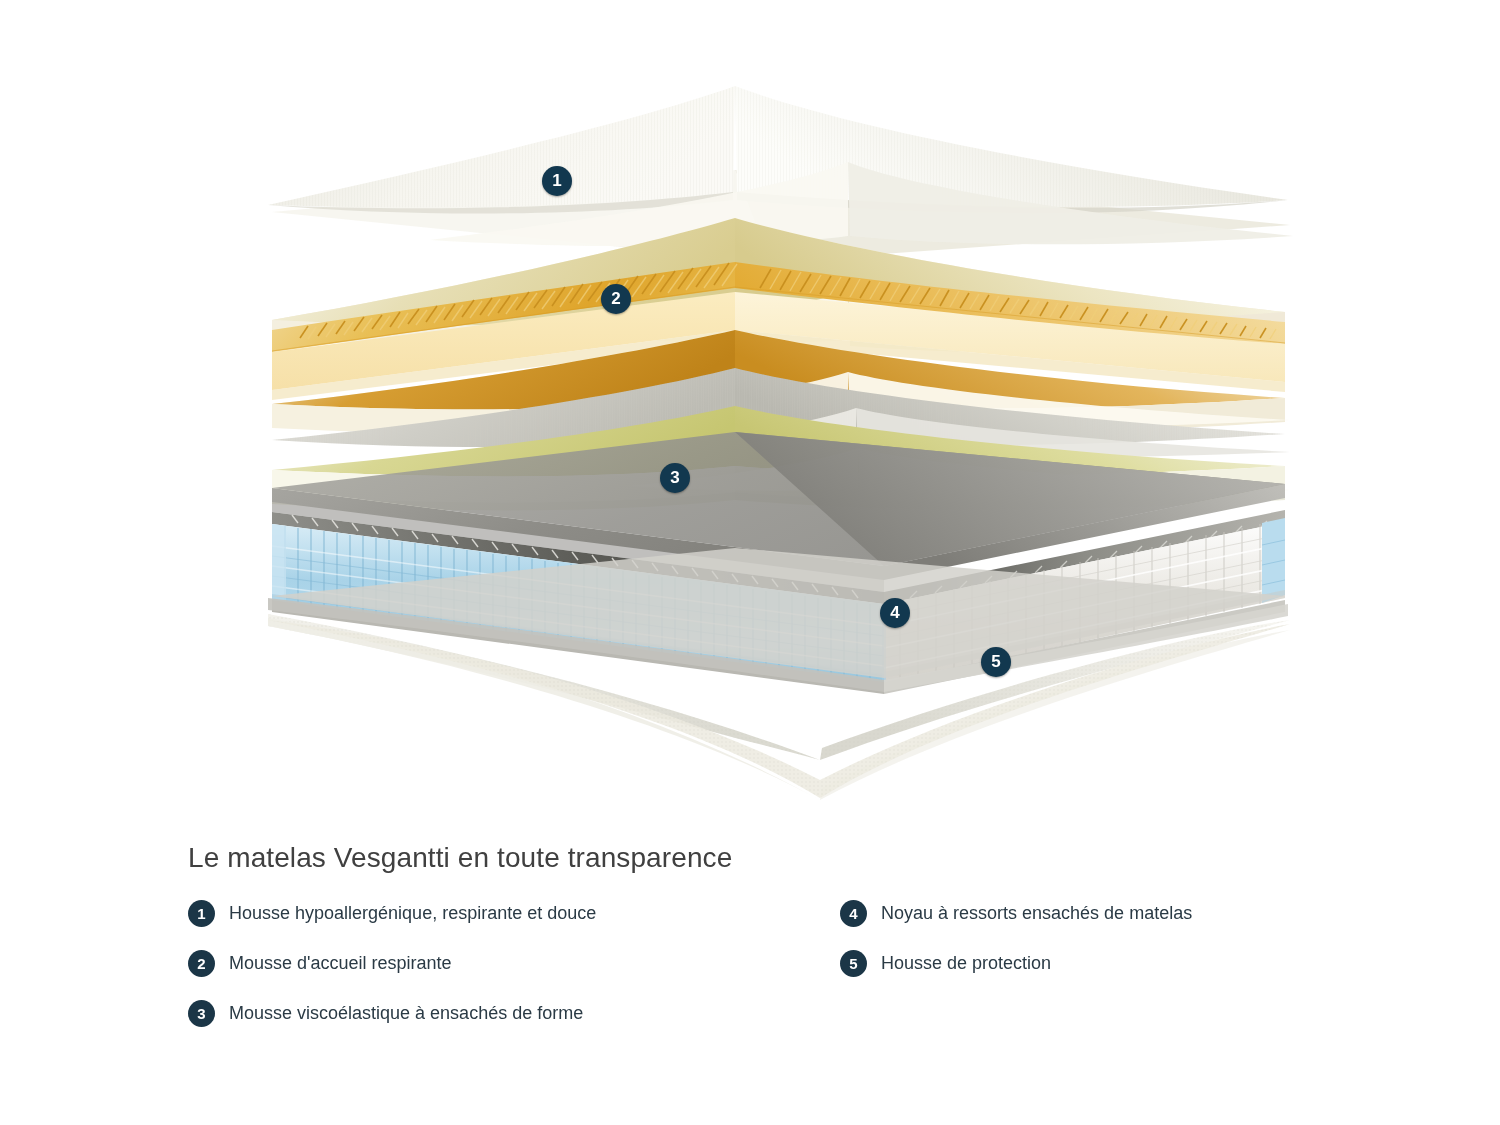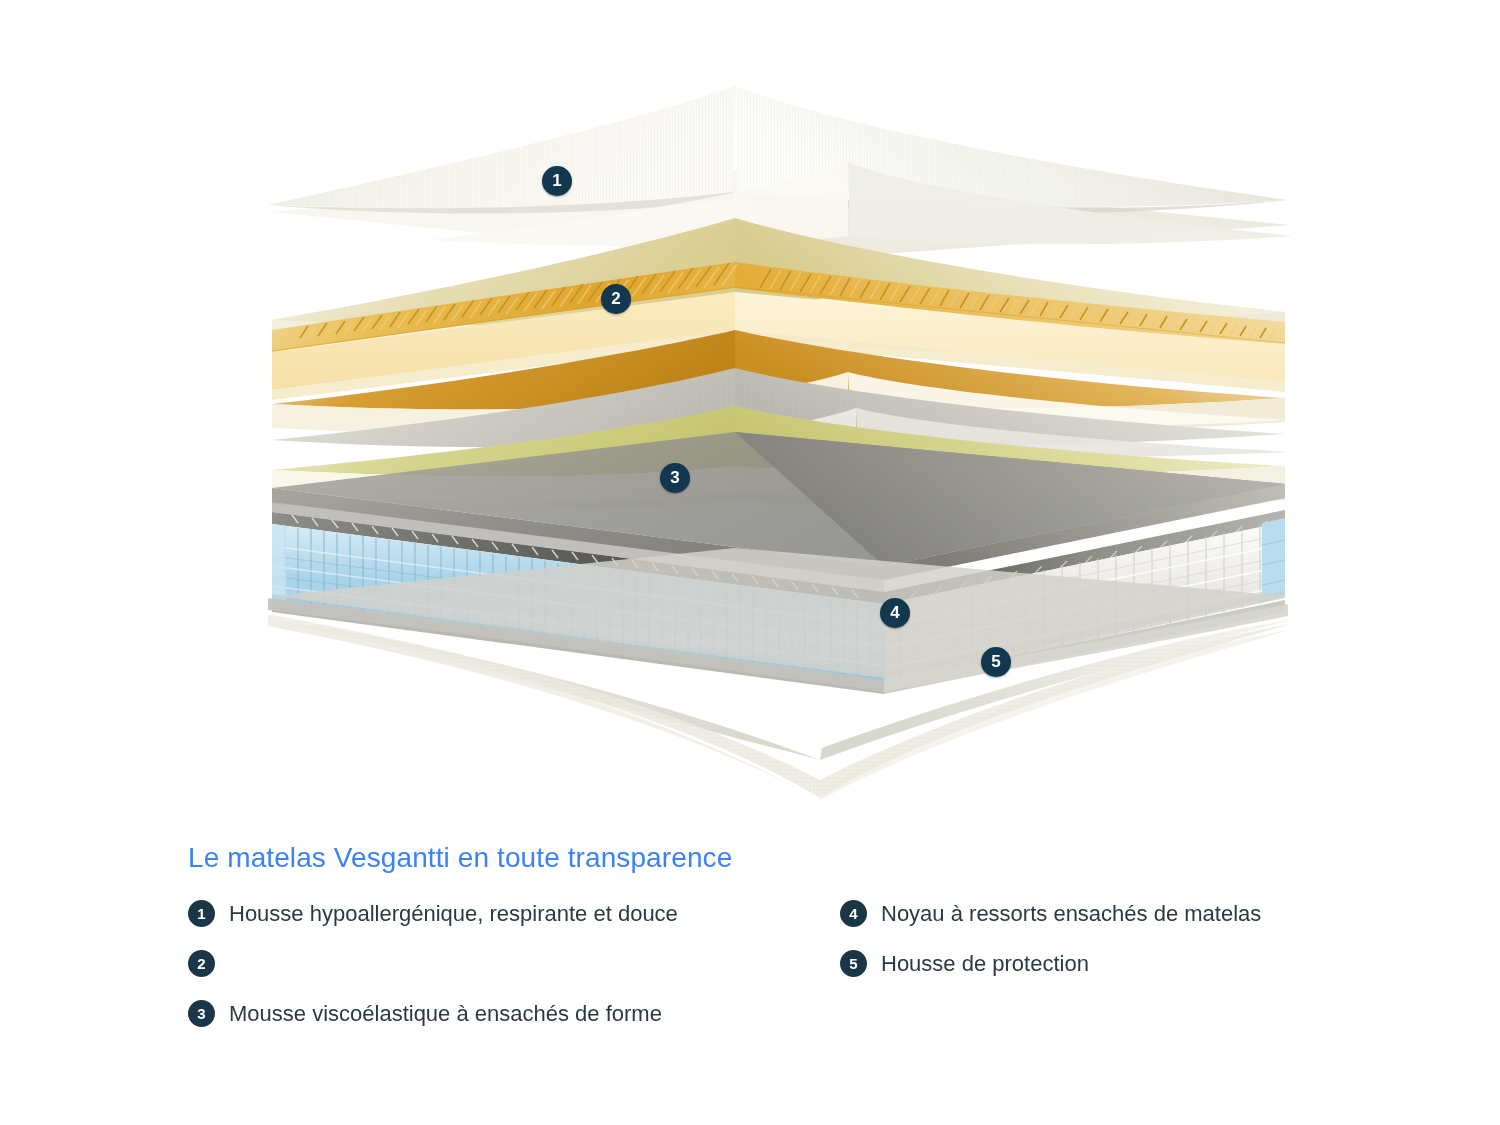"Le matelas Vesgantti en toute" #title { color: #3b82f6 -> #404040 }
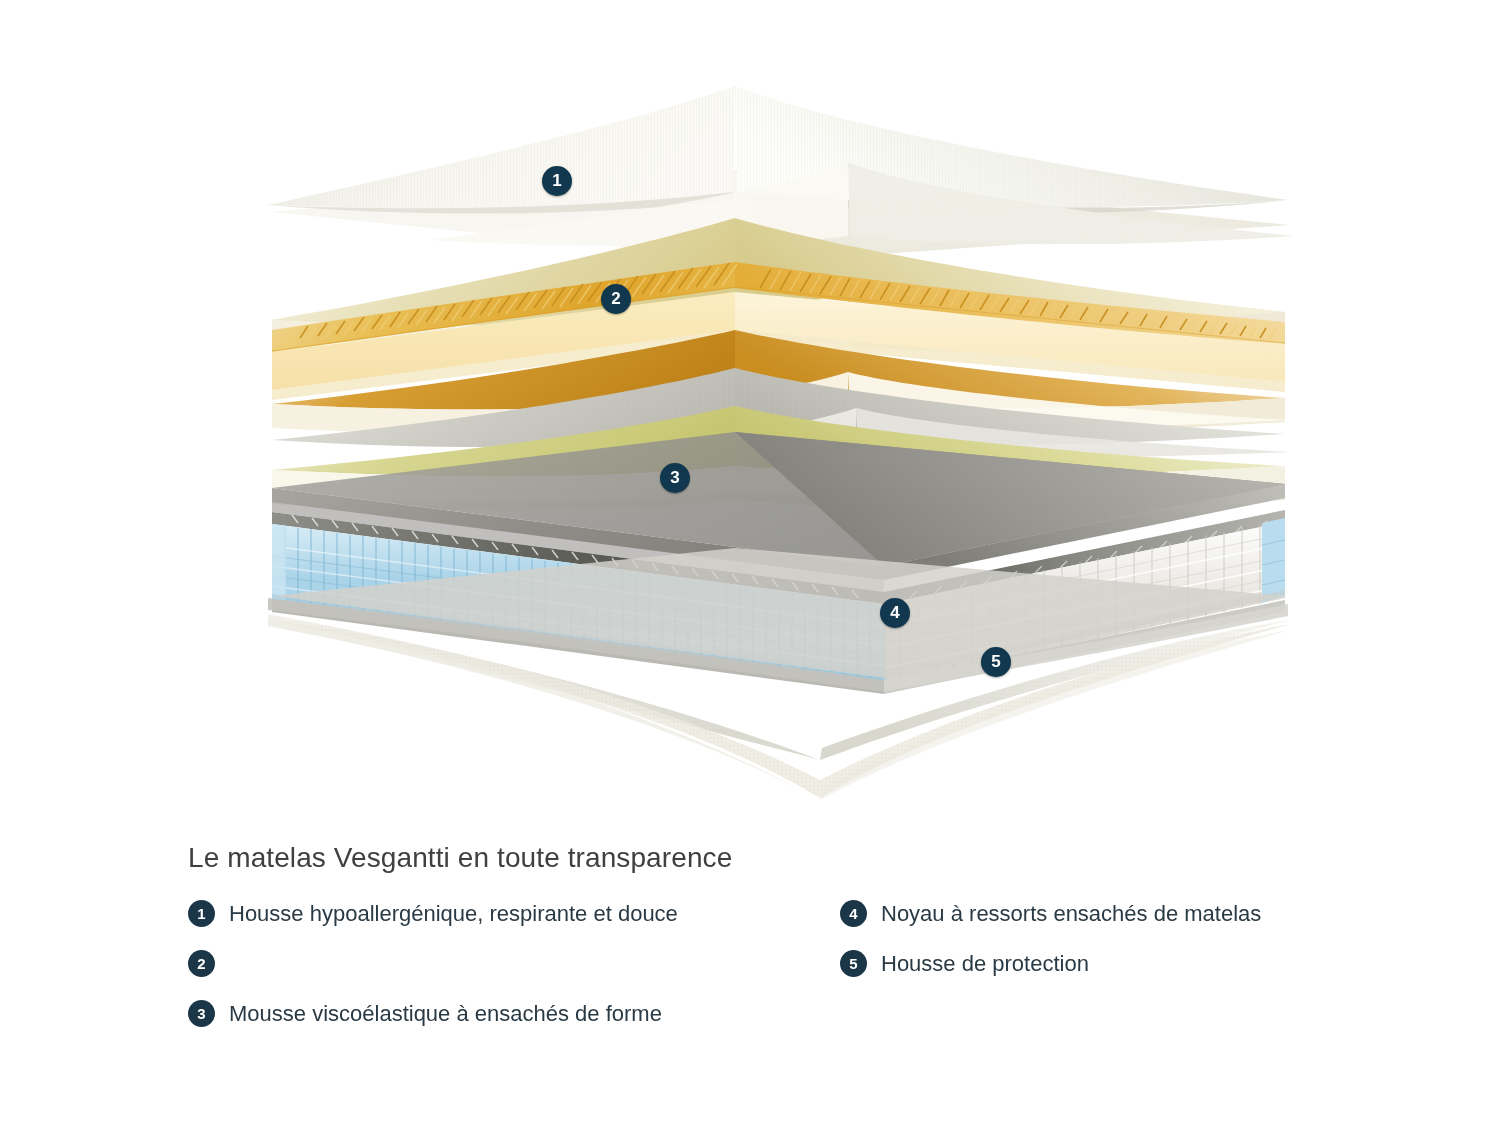"Housse hypoallergénique, respirante et" .ltext { font-size: 22px -> 18px }
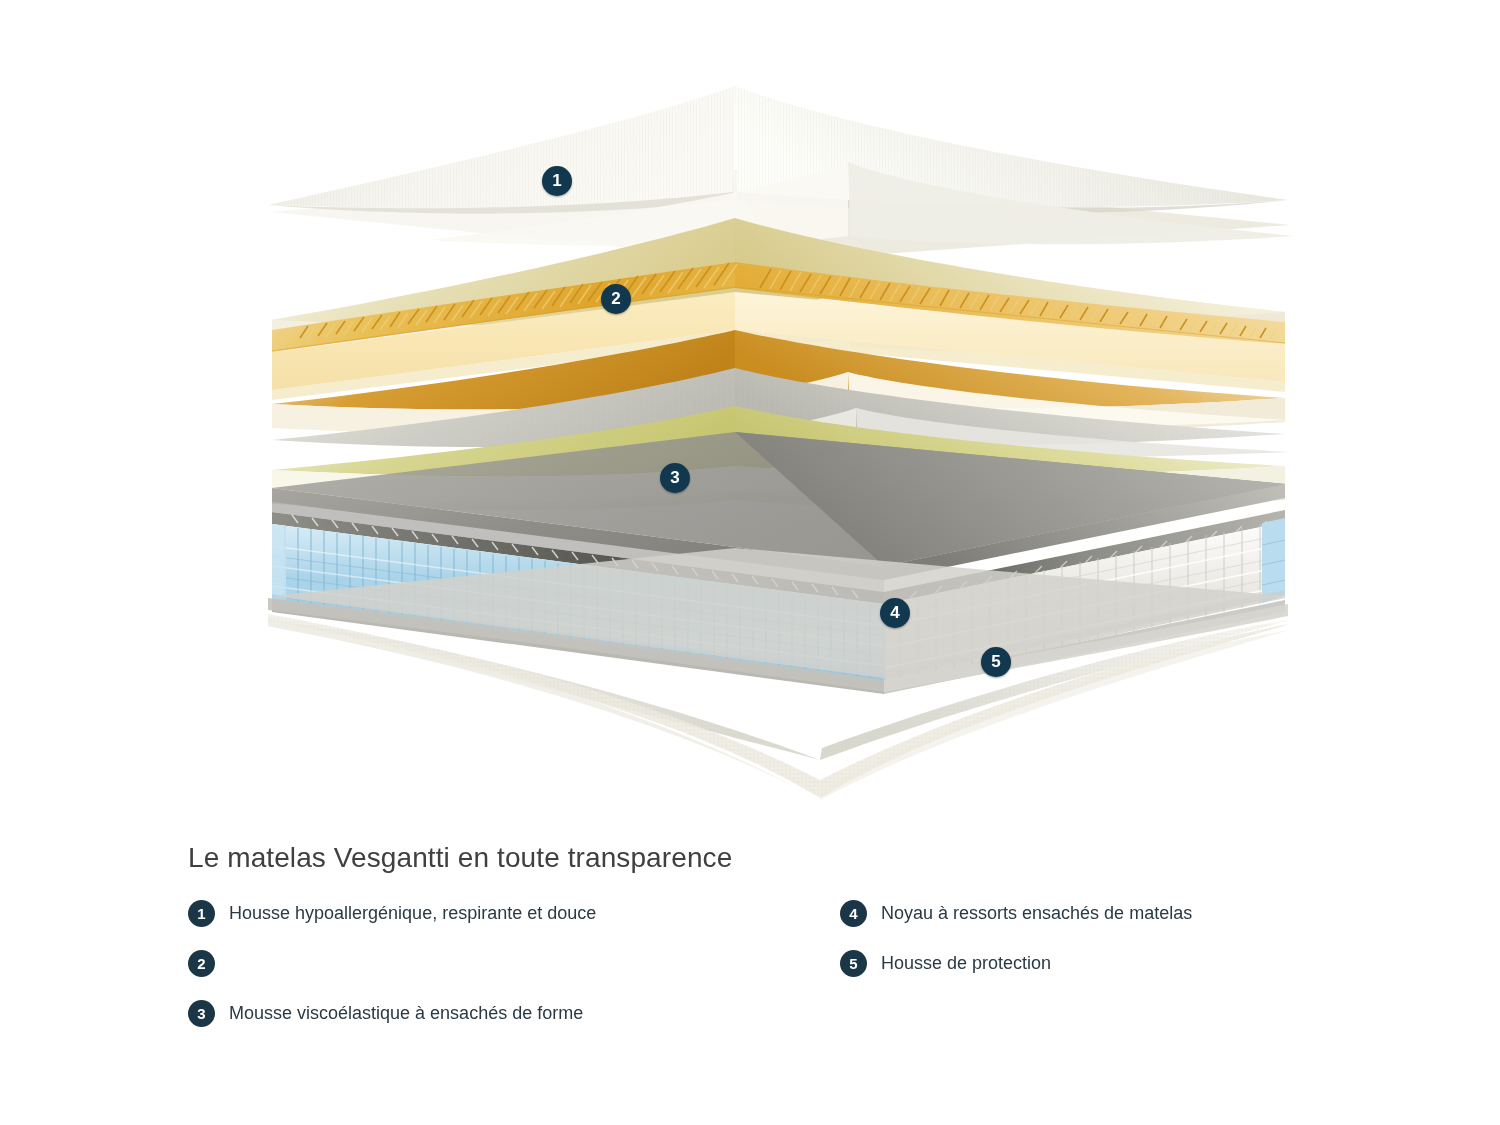"Mousse d'accueil respirante" span.ltext { html: none -> <span>Mousse d'accueil respirante</span> }
